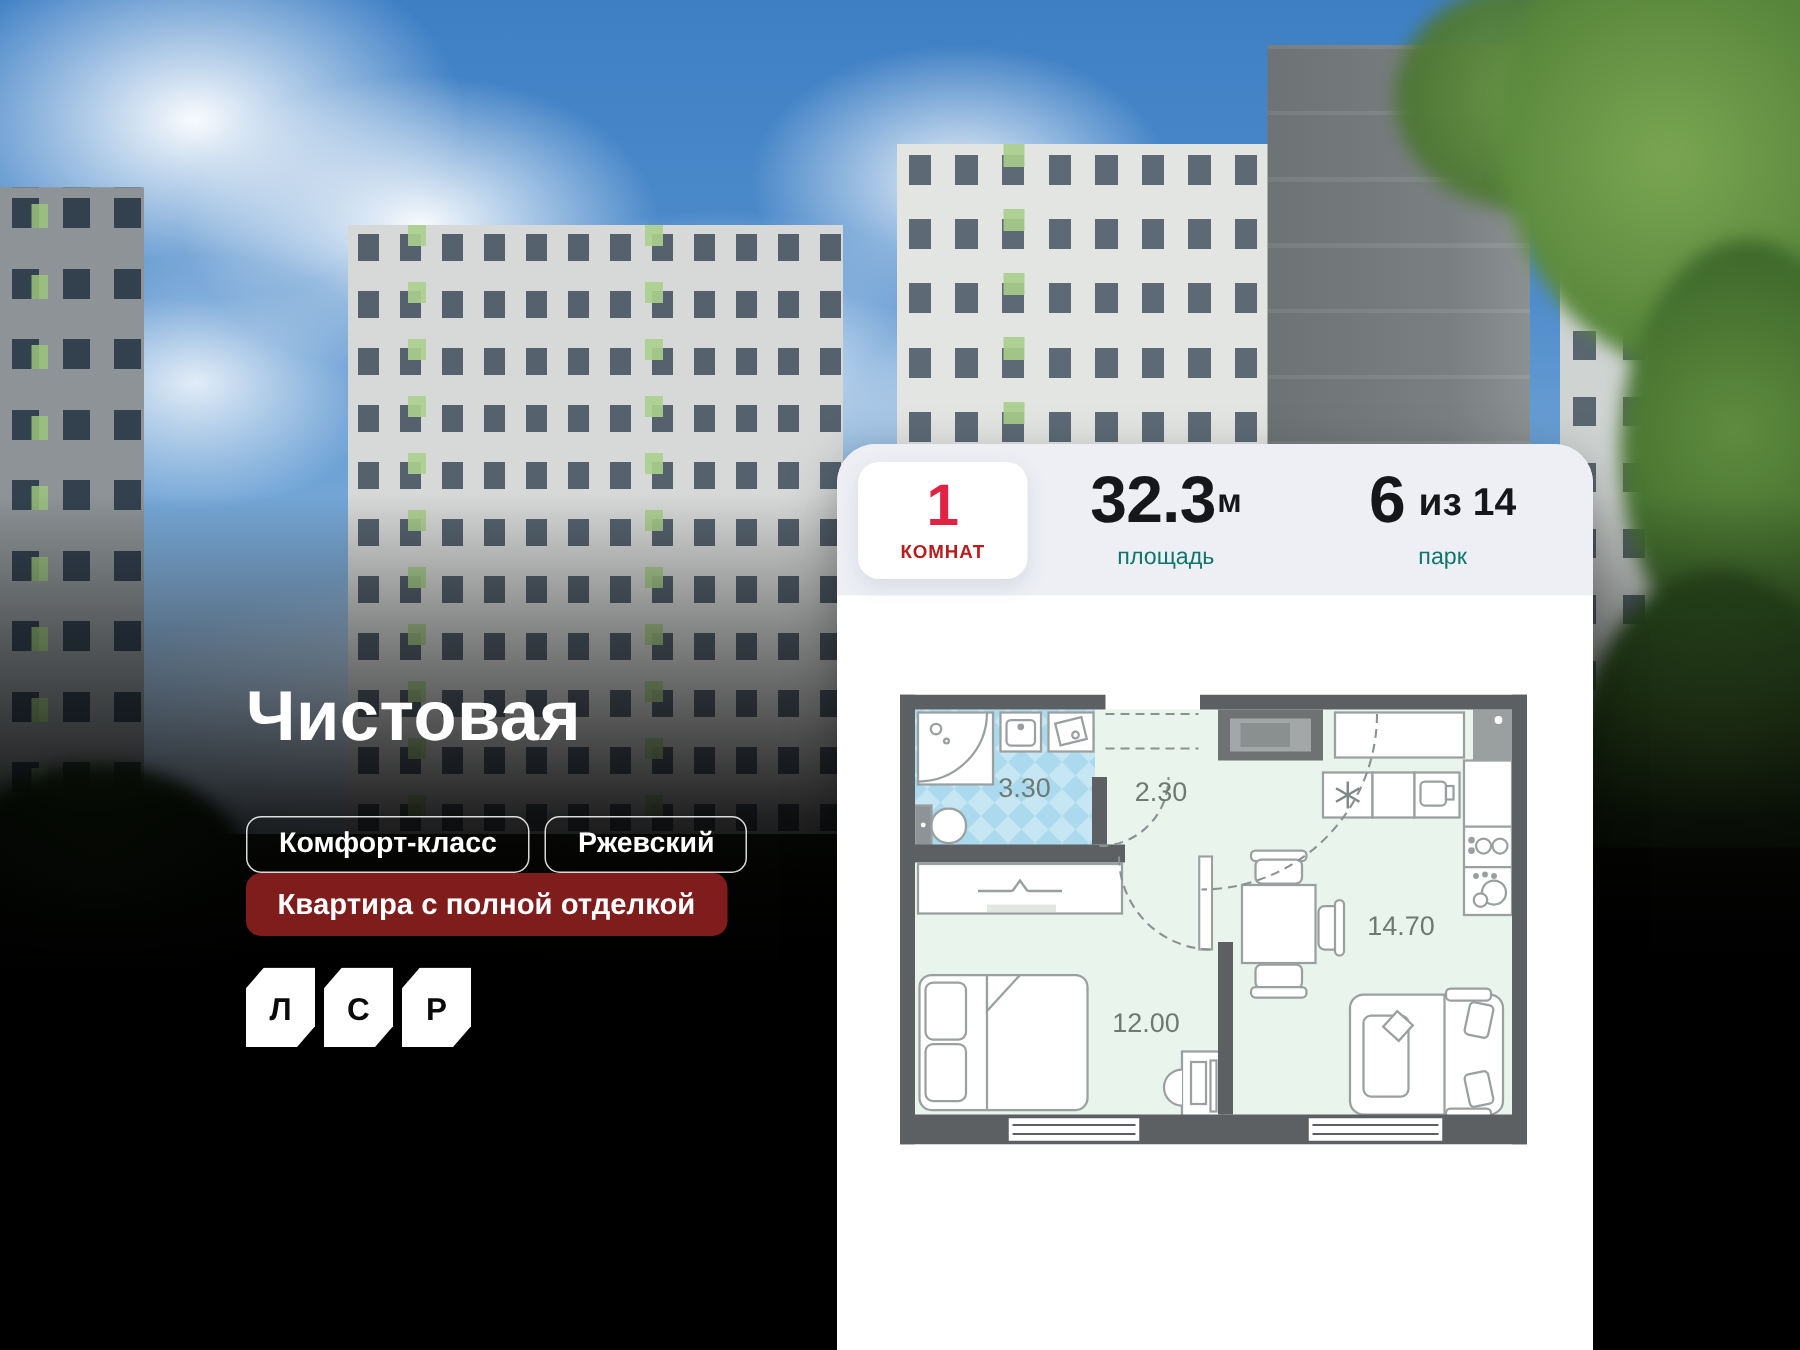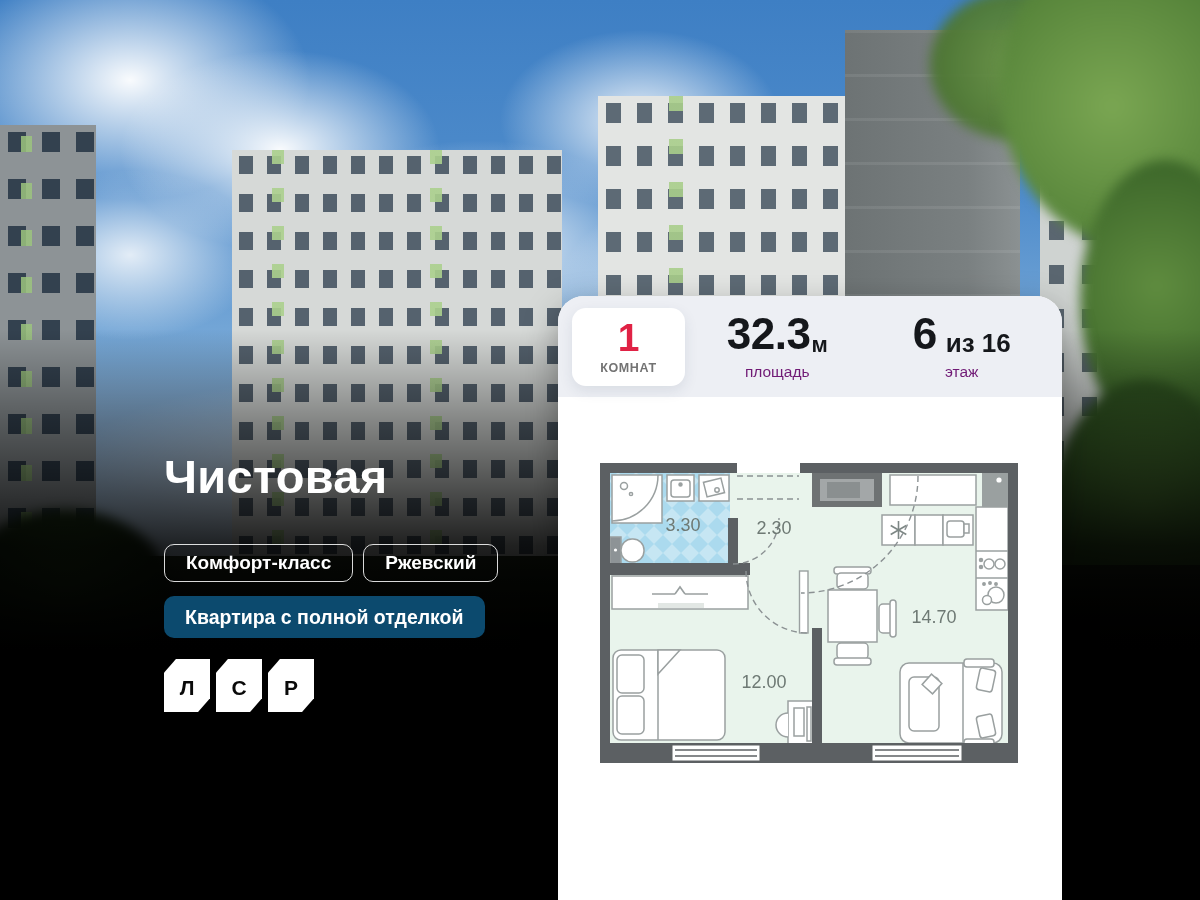"32.3" .stat-value { align-items: flex-end -> center }
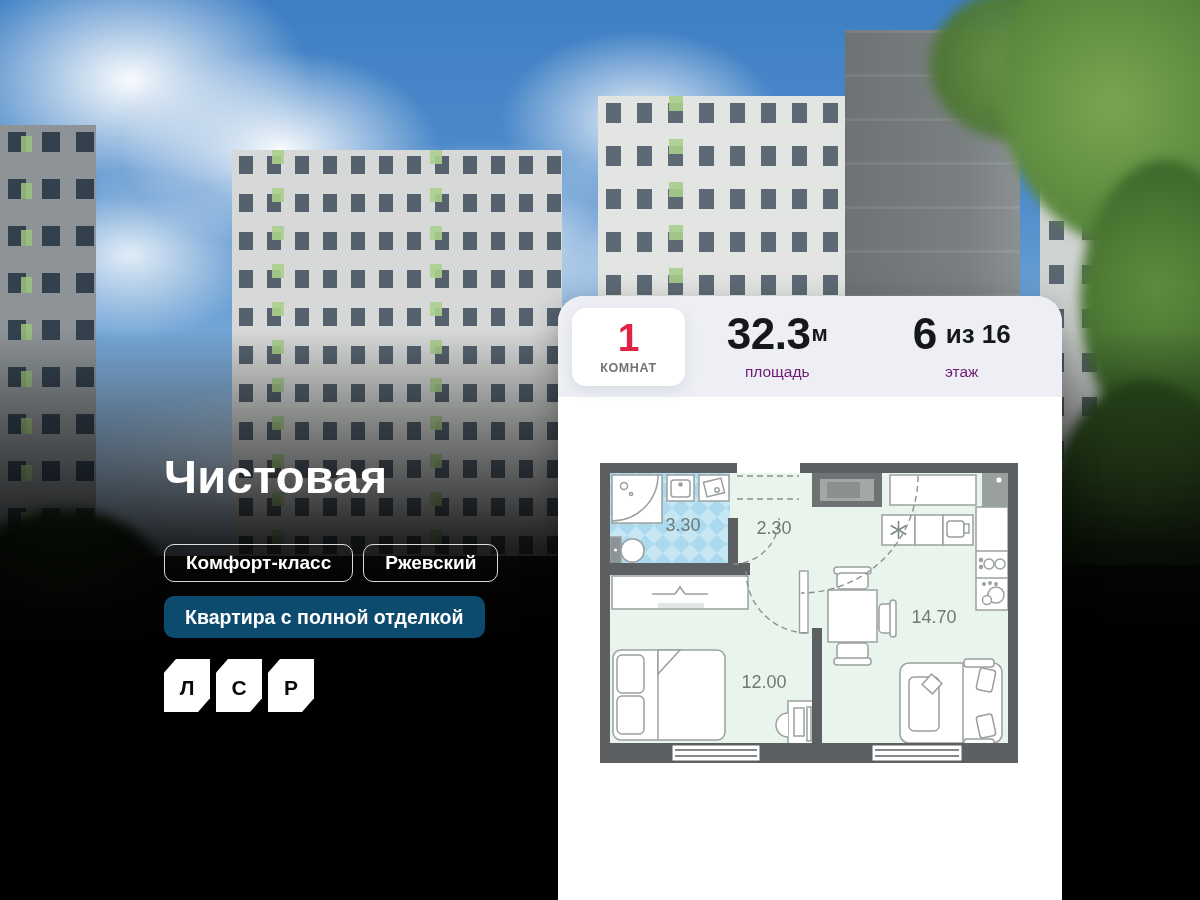"из 16" span.stat-of { text: 16 -> 14 }
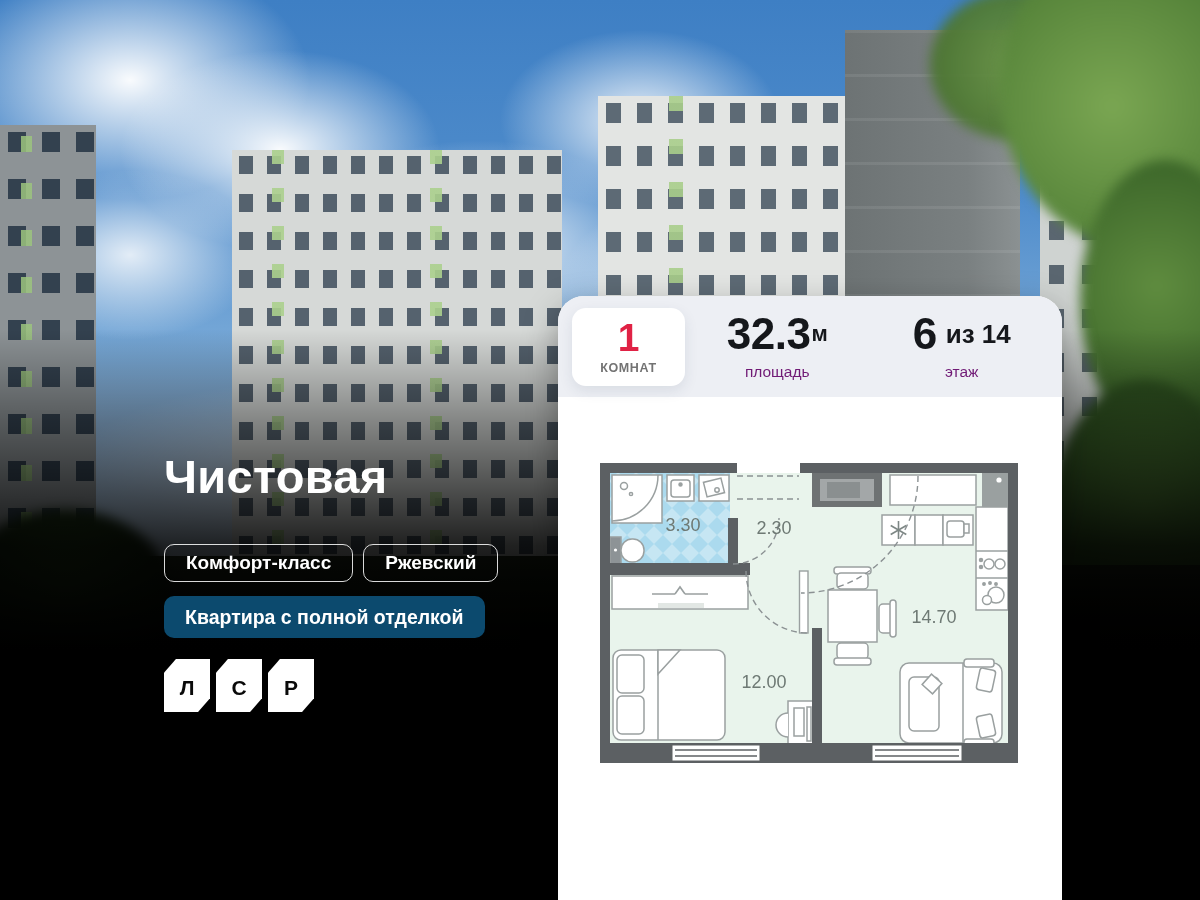"КОМНАТ" .rooms-label { color: #737373 -> #b91c1c }
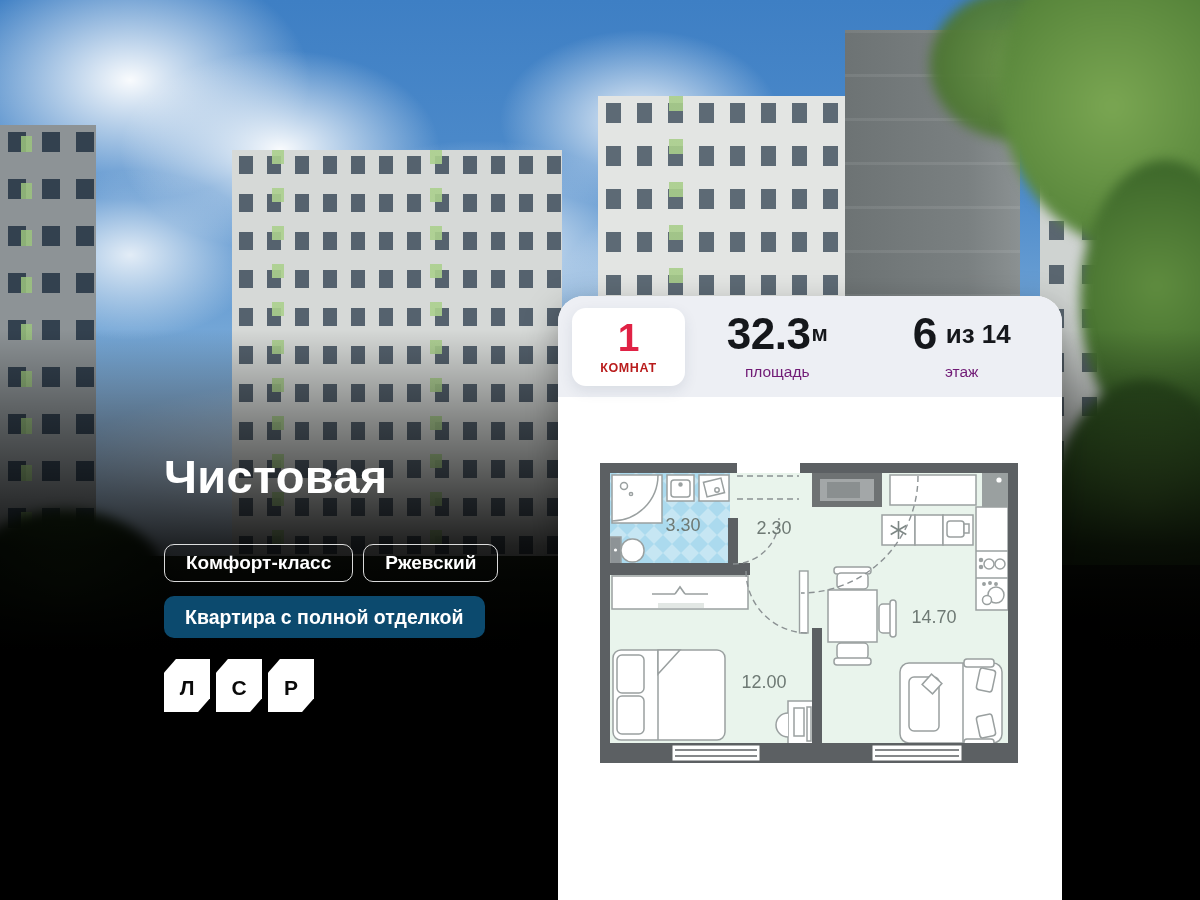"площадь" .stat-label { color: #701a75 -> #0f766e }
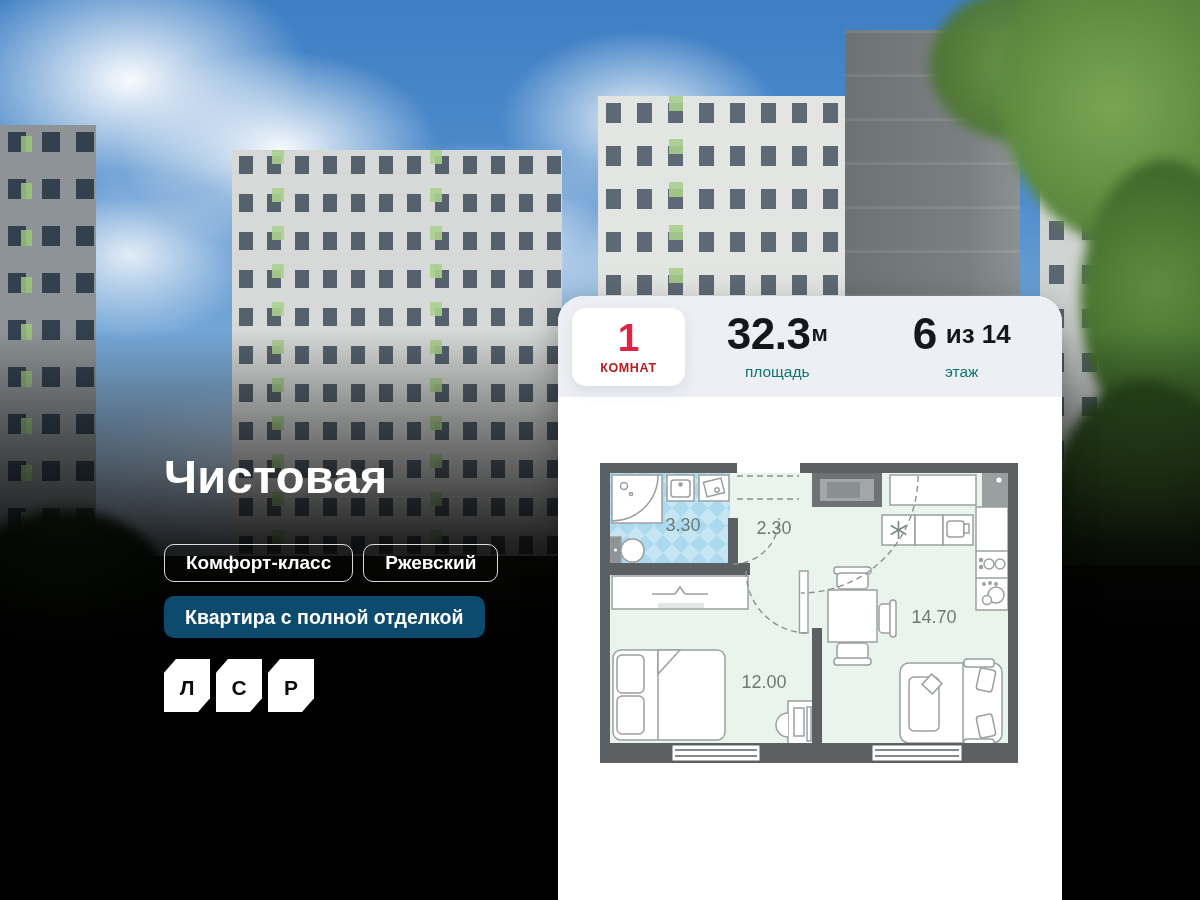"этаж" div.stat-label { text: этаж -> парк }
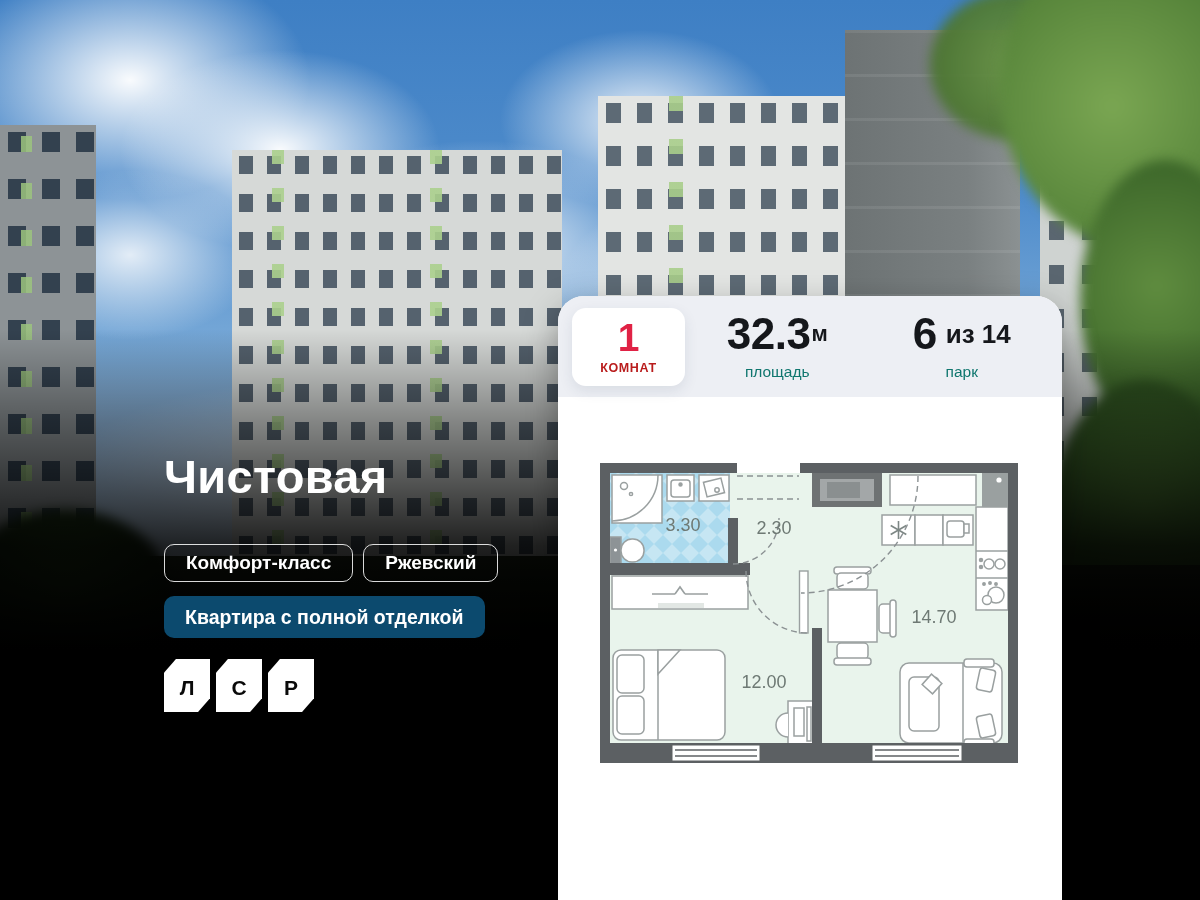"Квартира с полной отделкой" .badge { background: #0c4a6e -> #7f1d1d; margin-top: 14px -> none }
